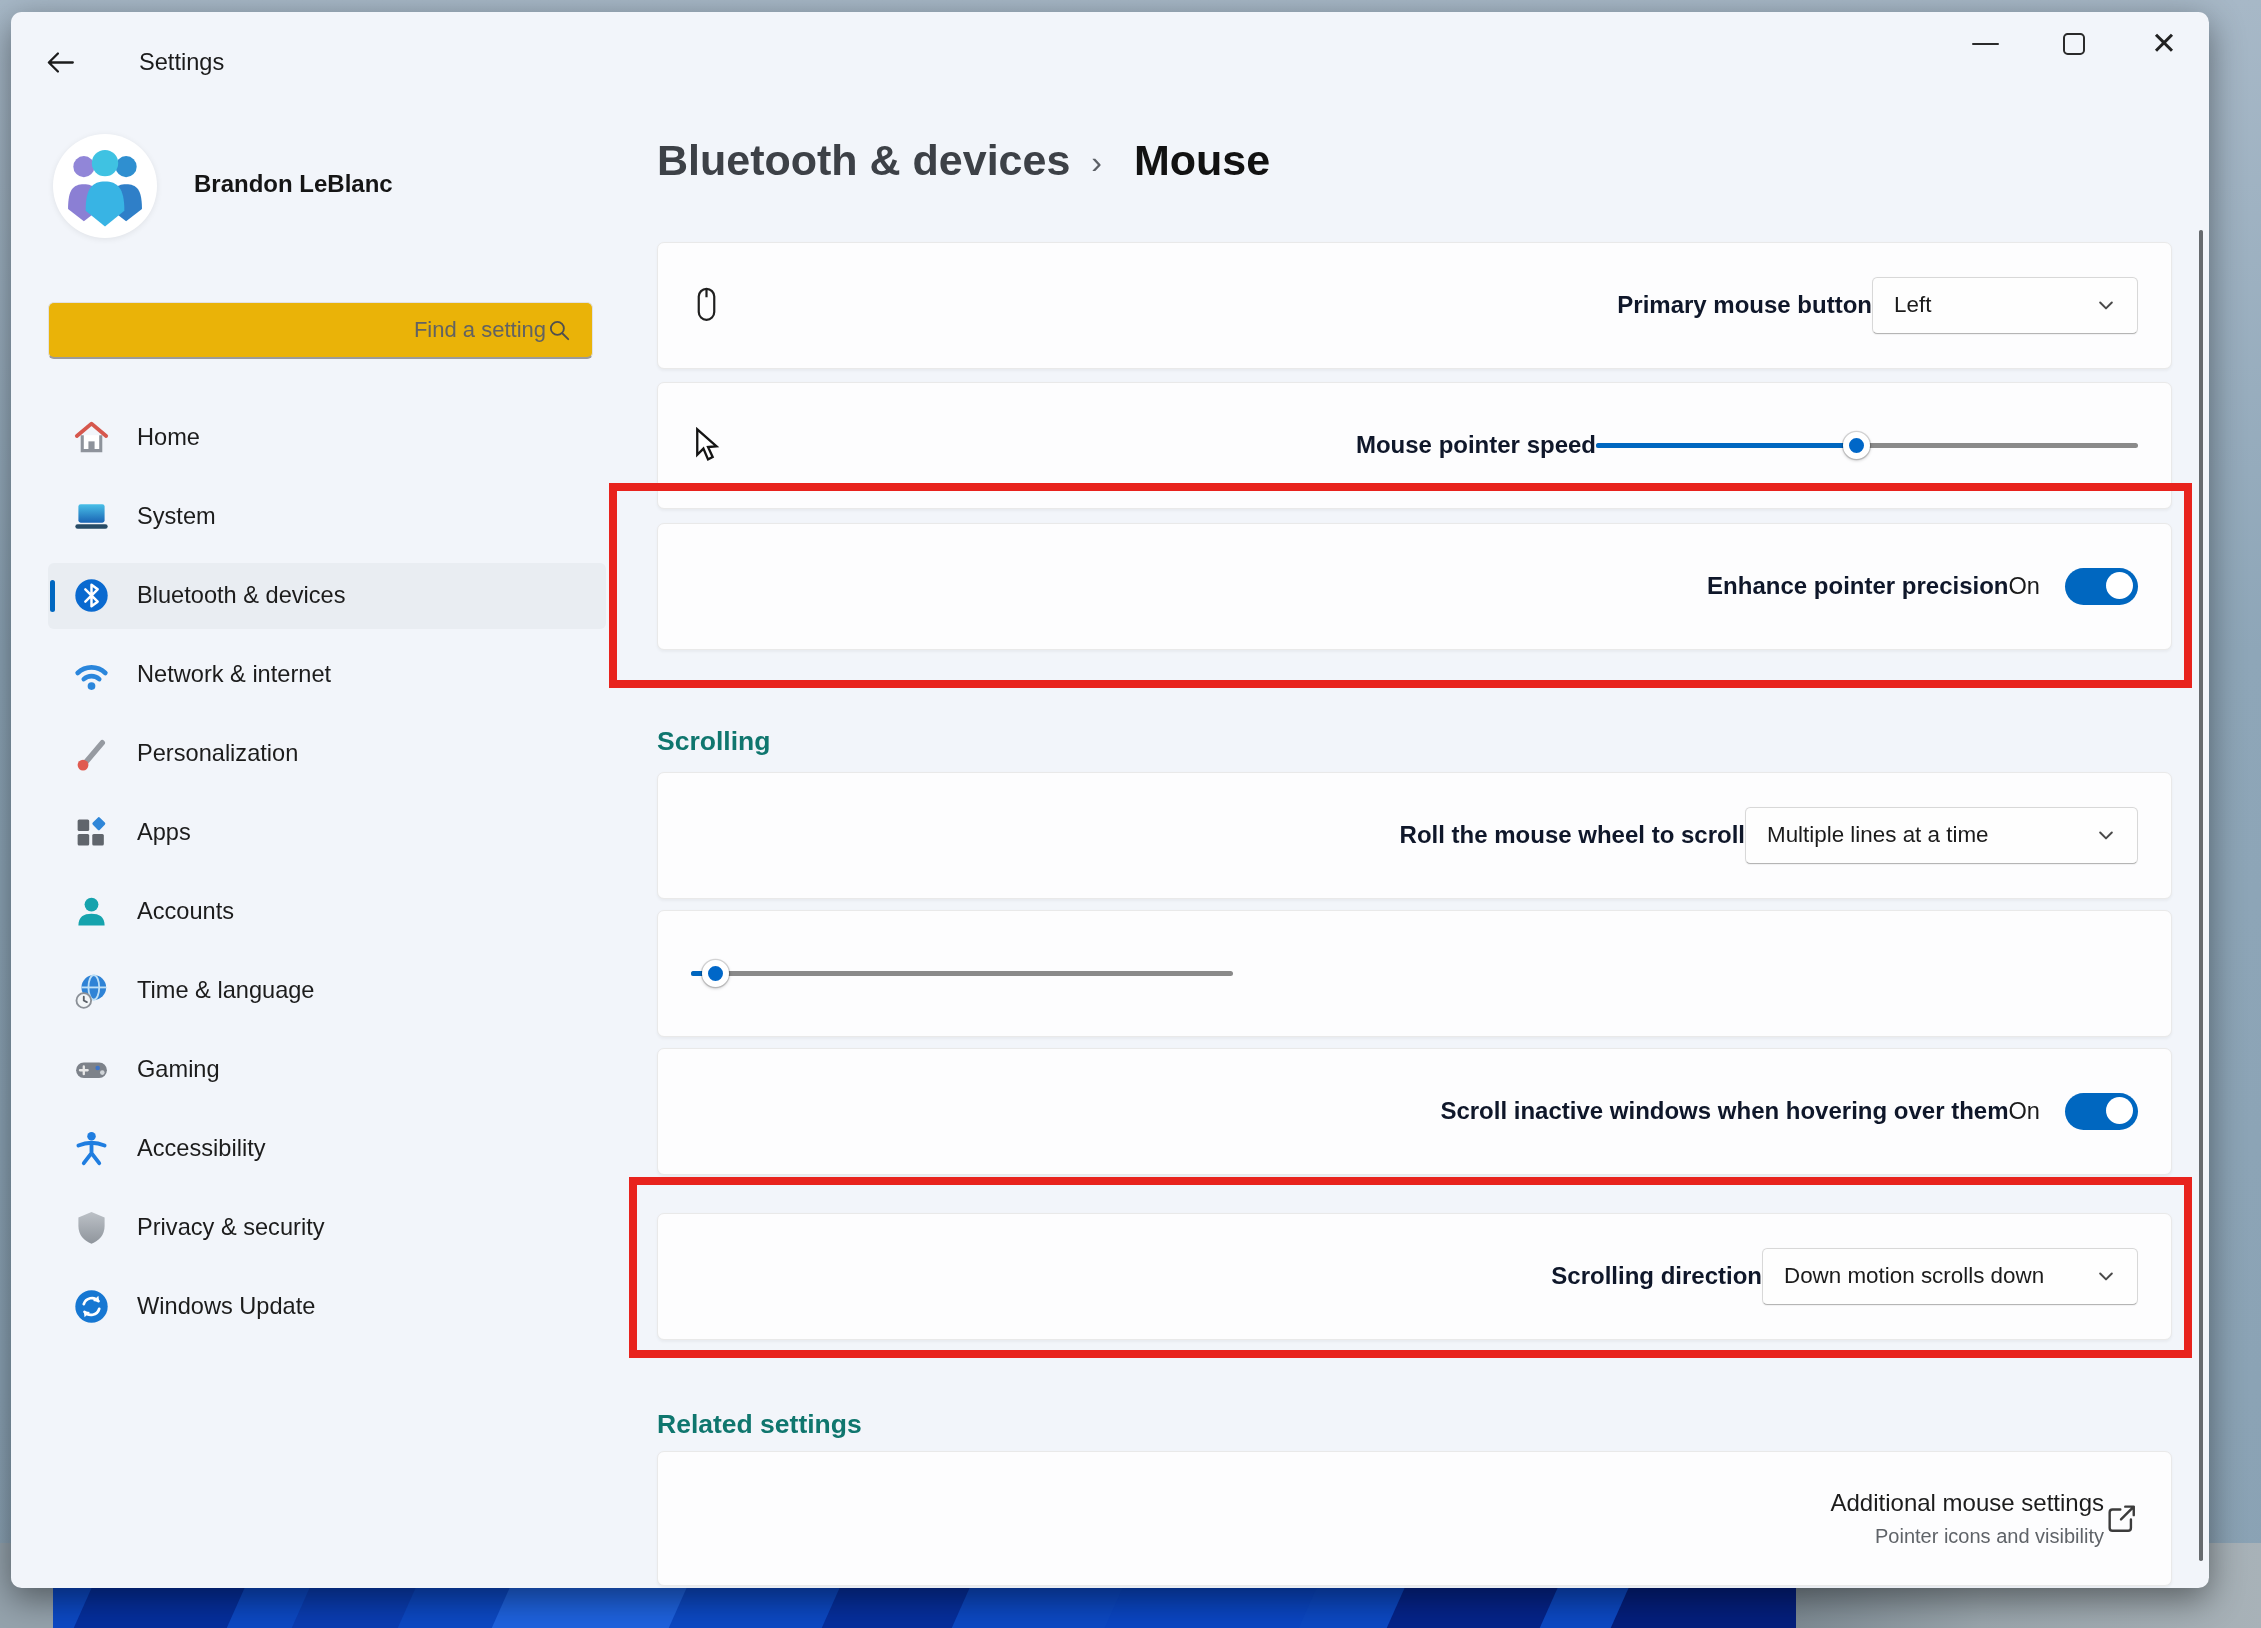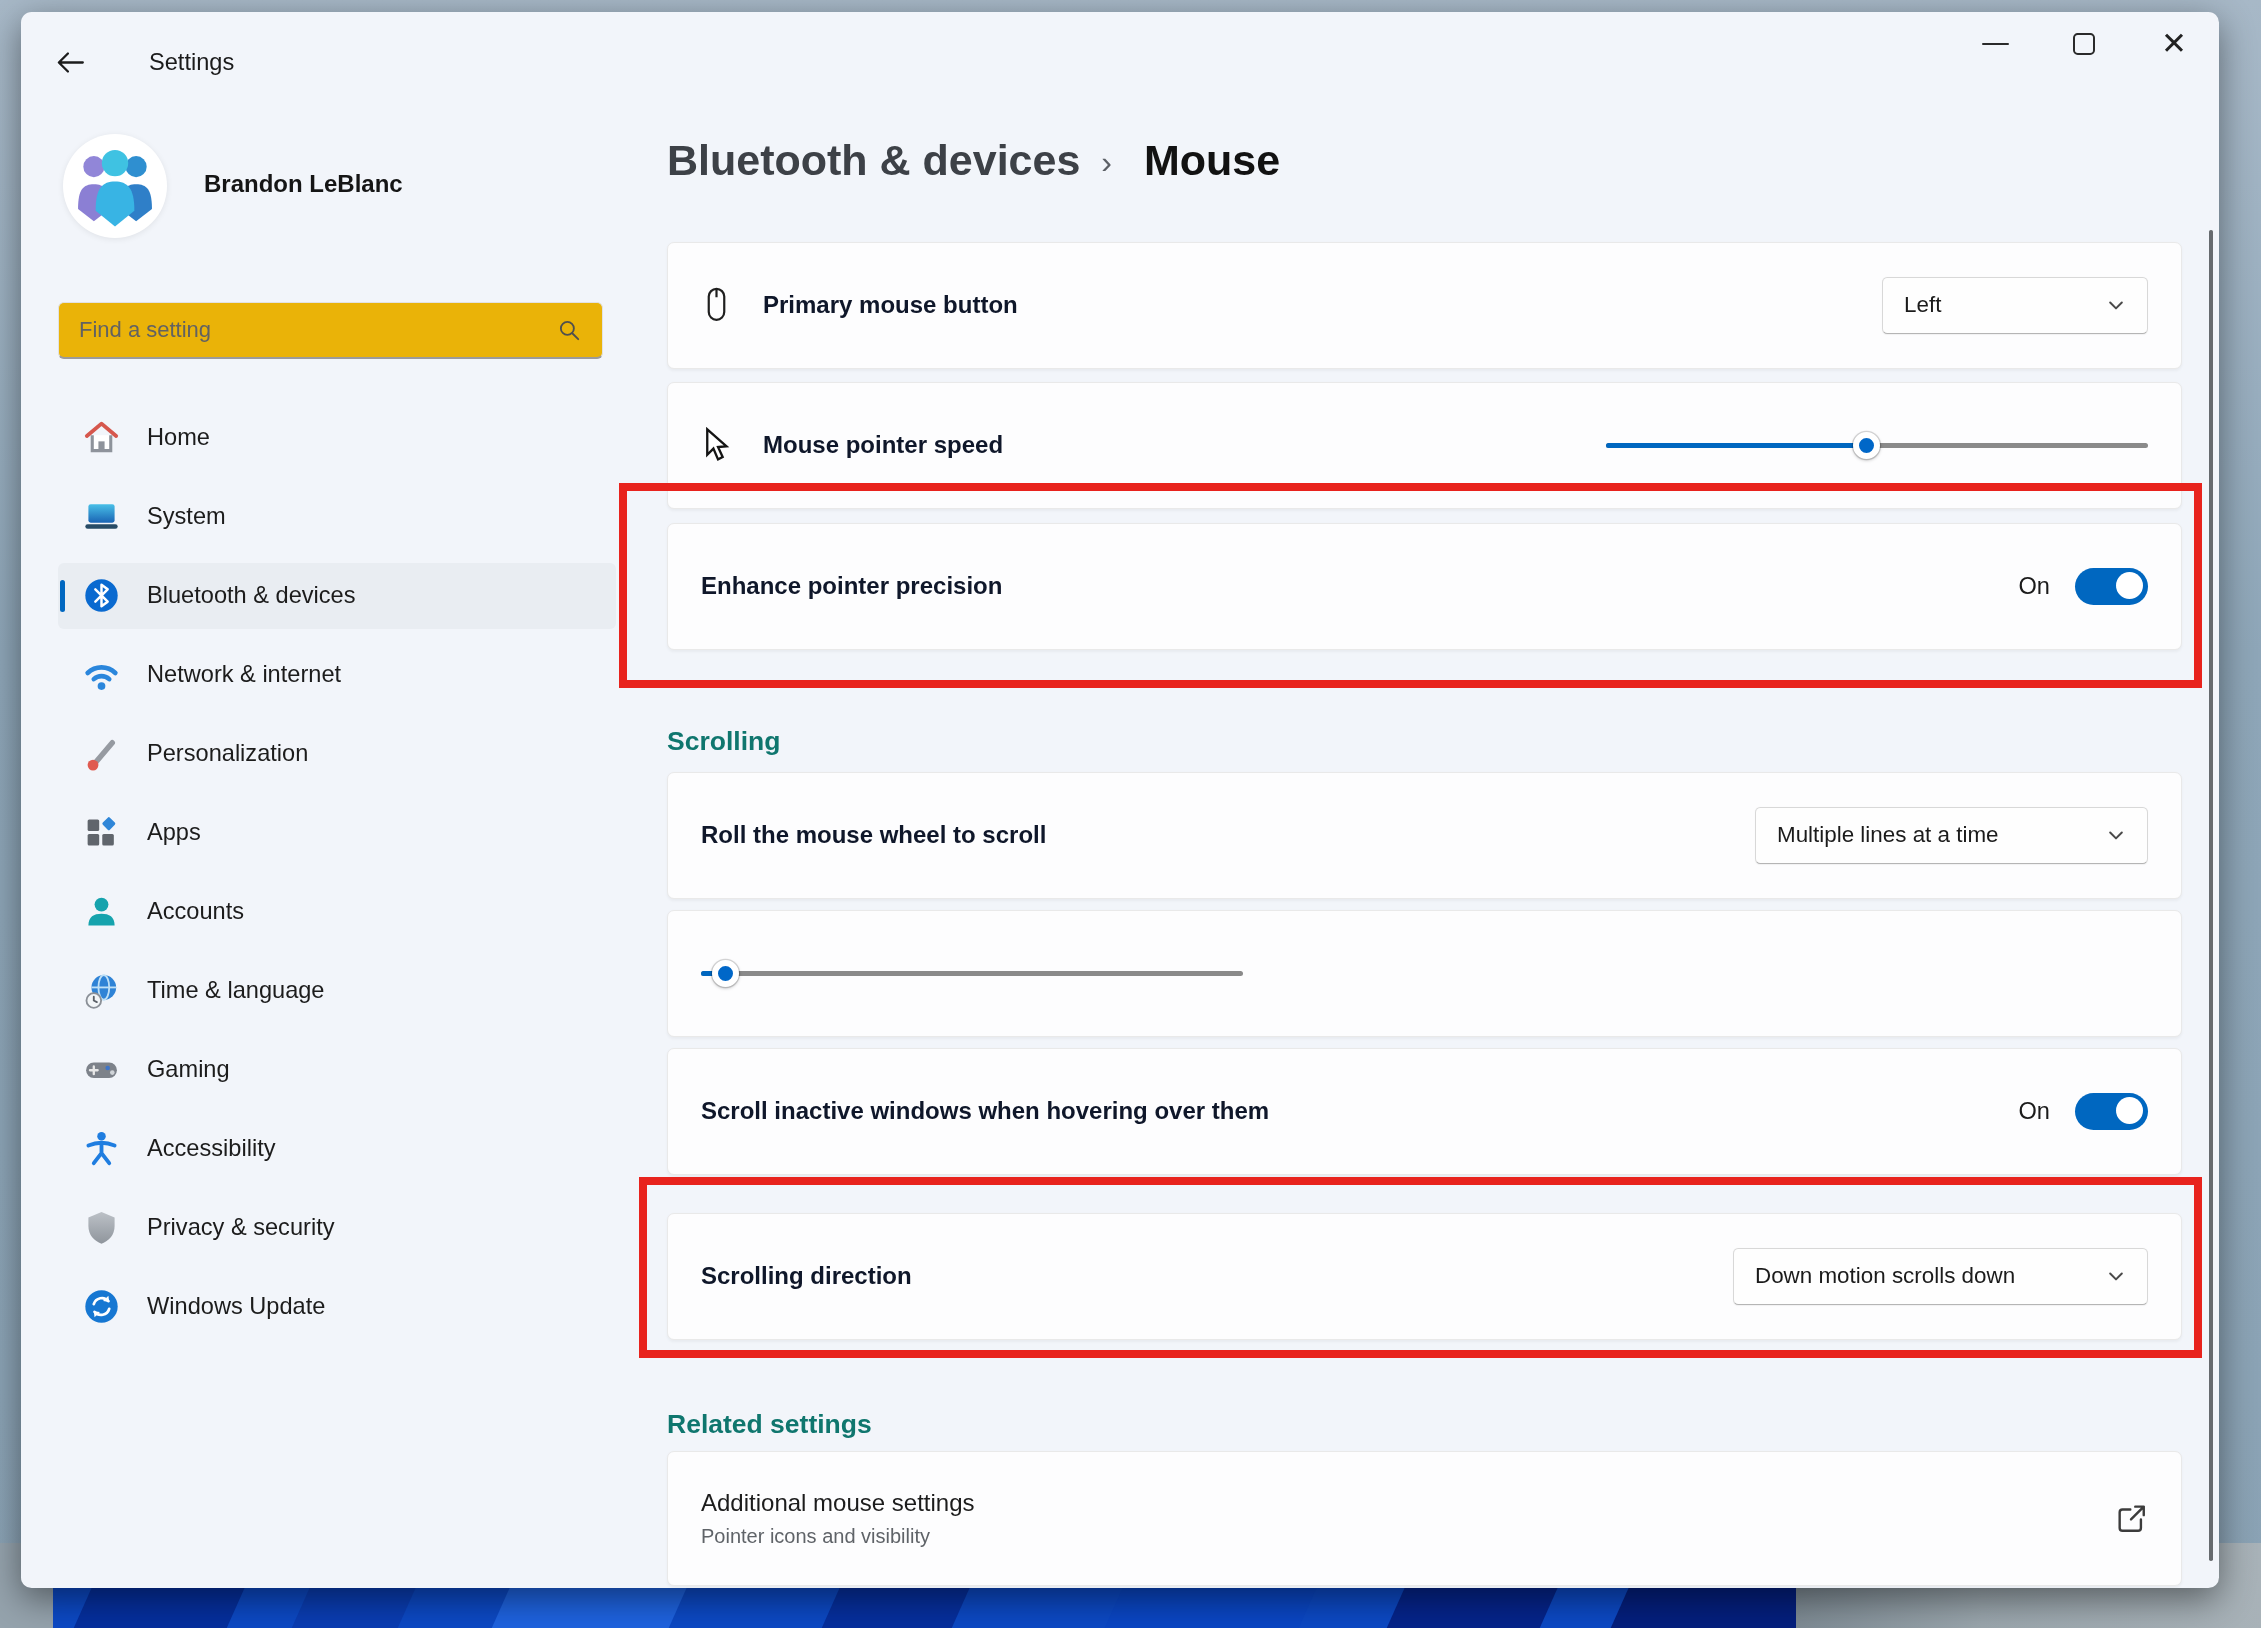"Settings" .window { left: 21px -> 11px; text-align: none -> right }
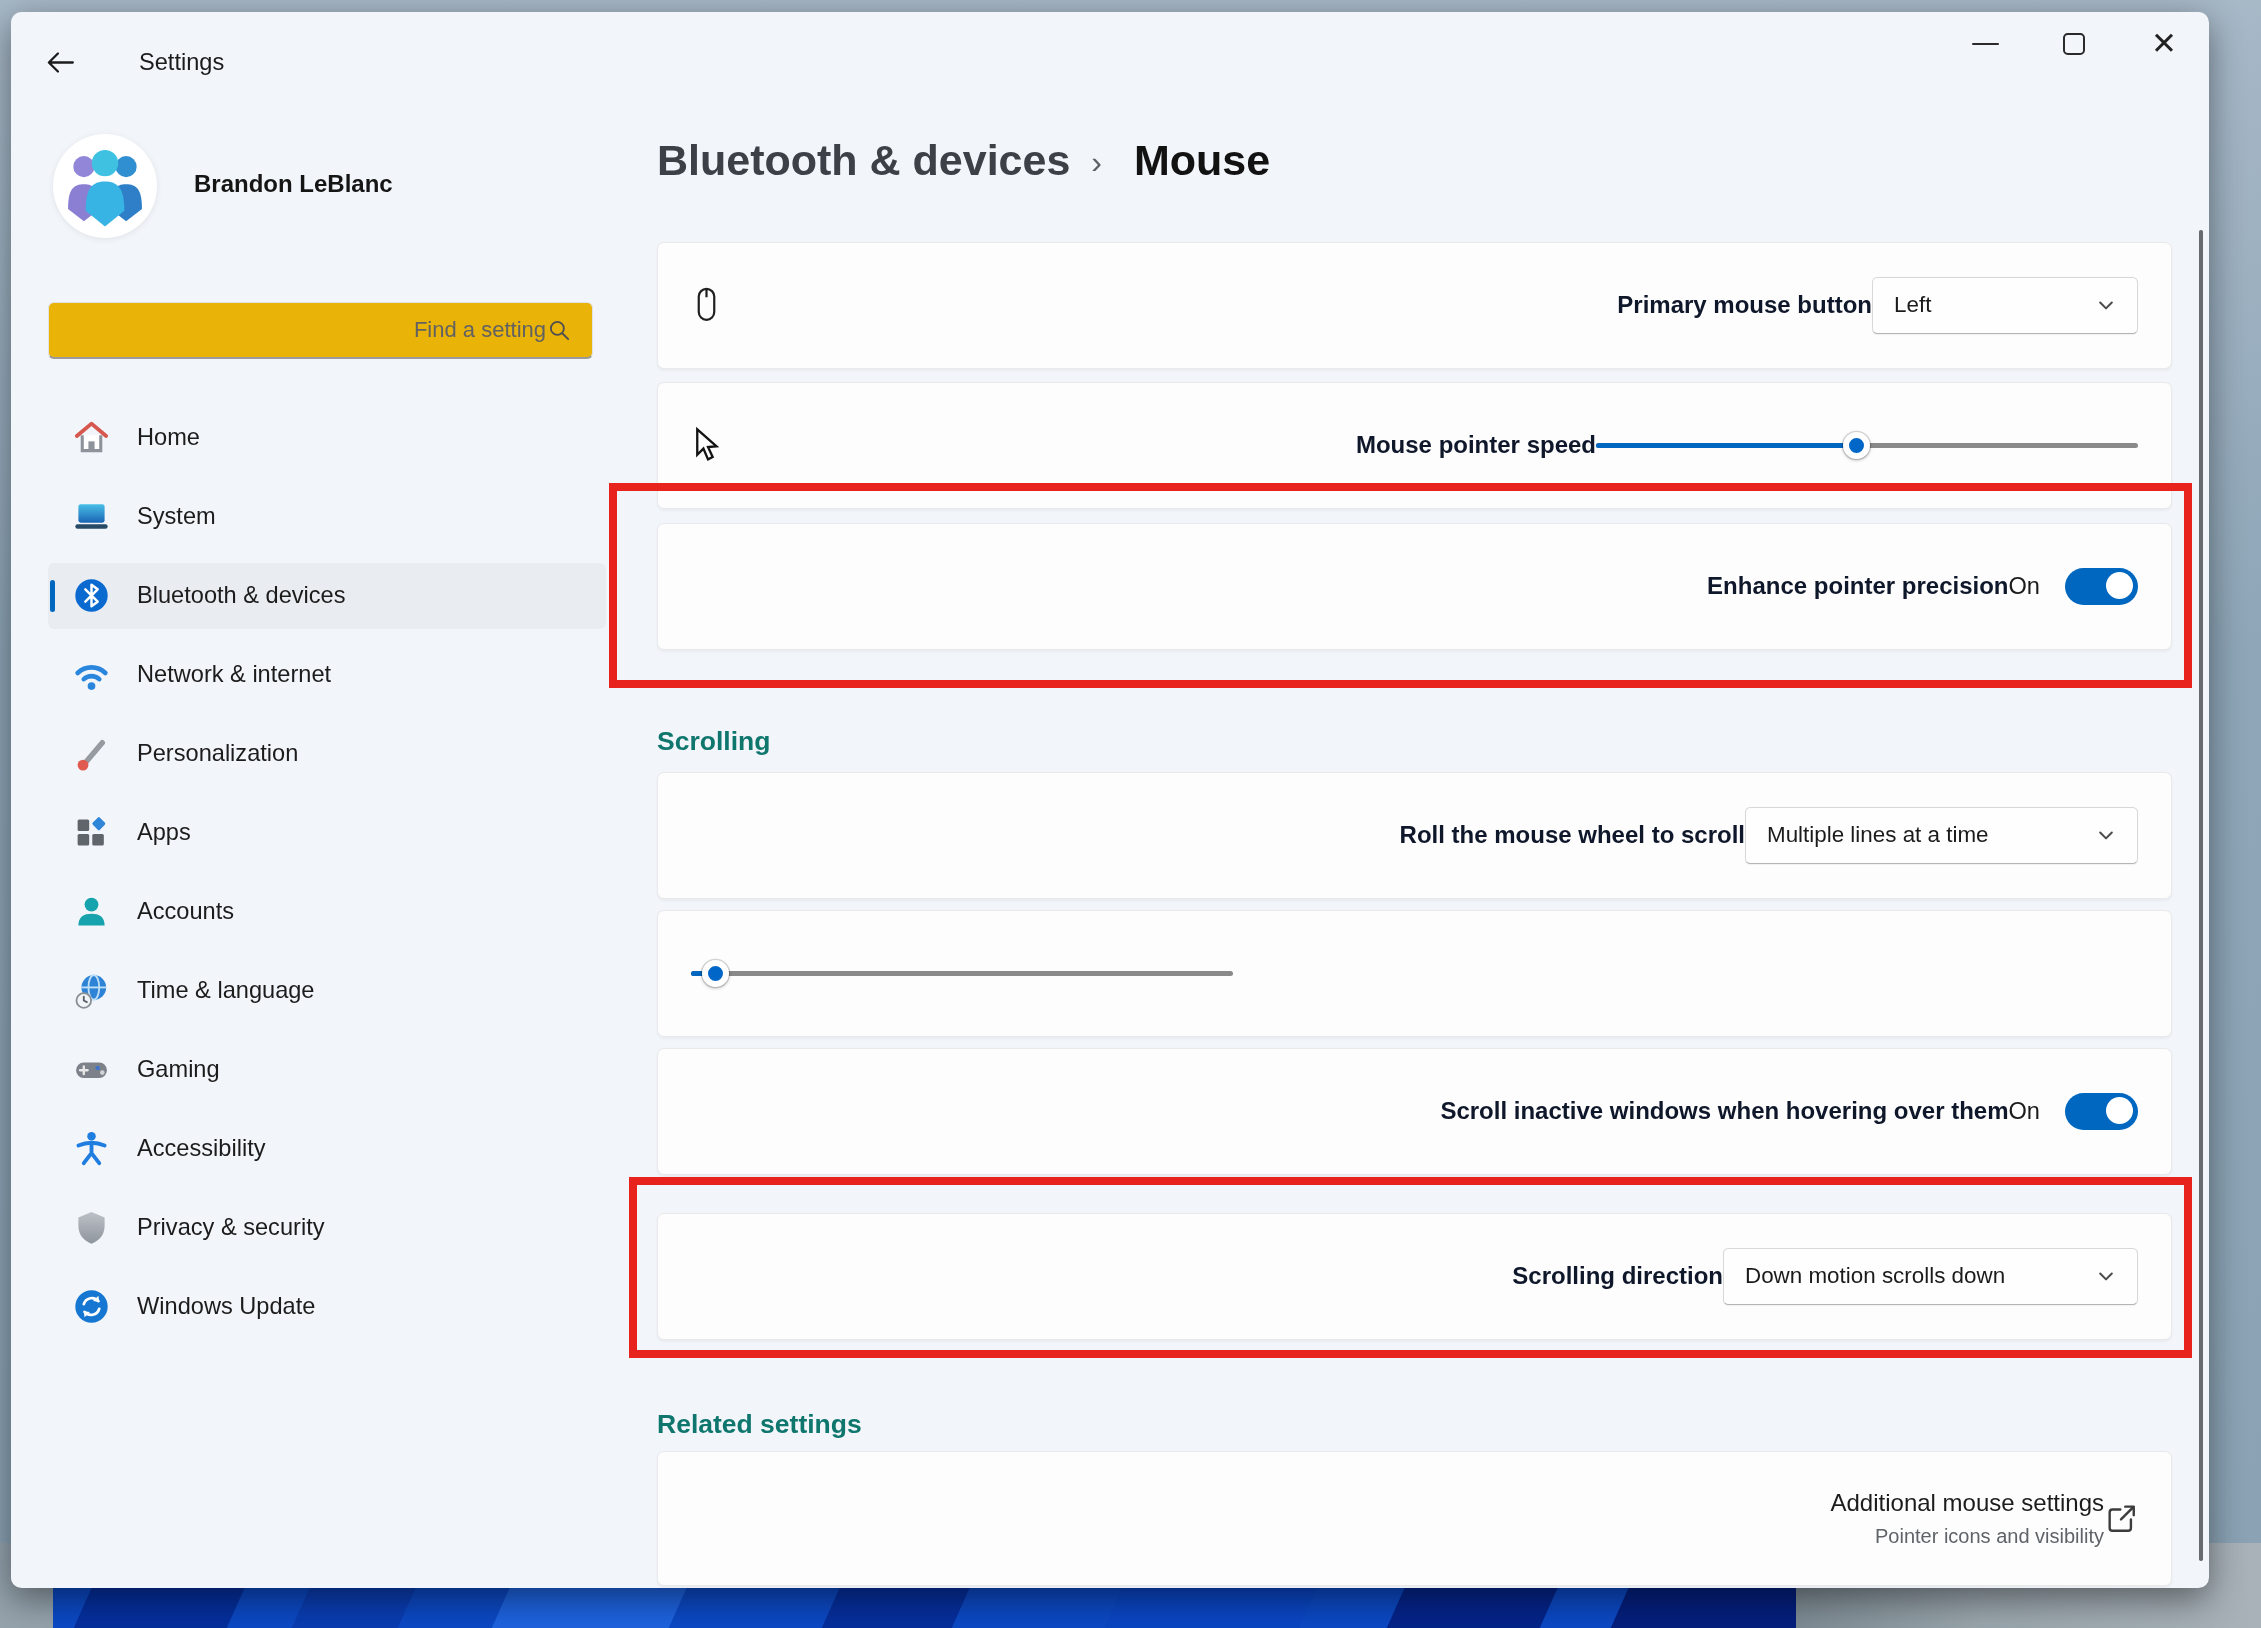"Down motion scrolls down" .dd7 { width: 415px -> 376px }
